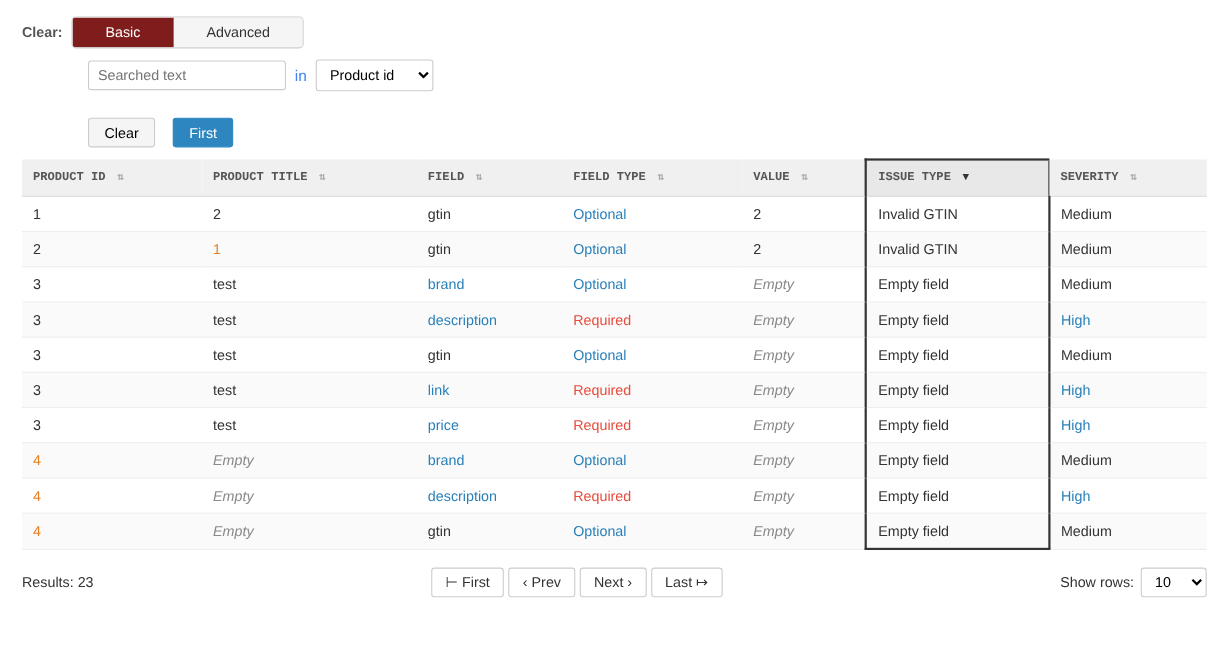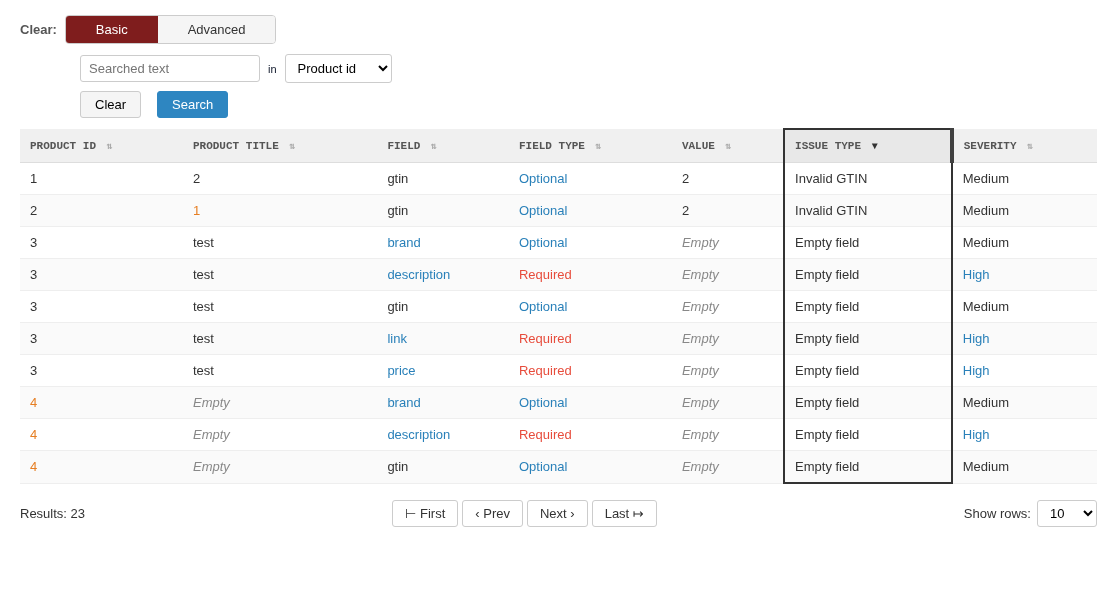"Searched text" .search-inputs { margin-bottom: 8px -> 24px }
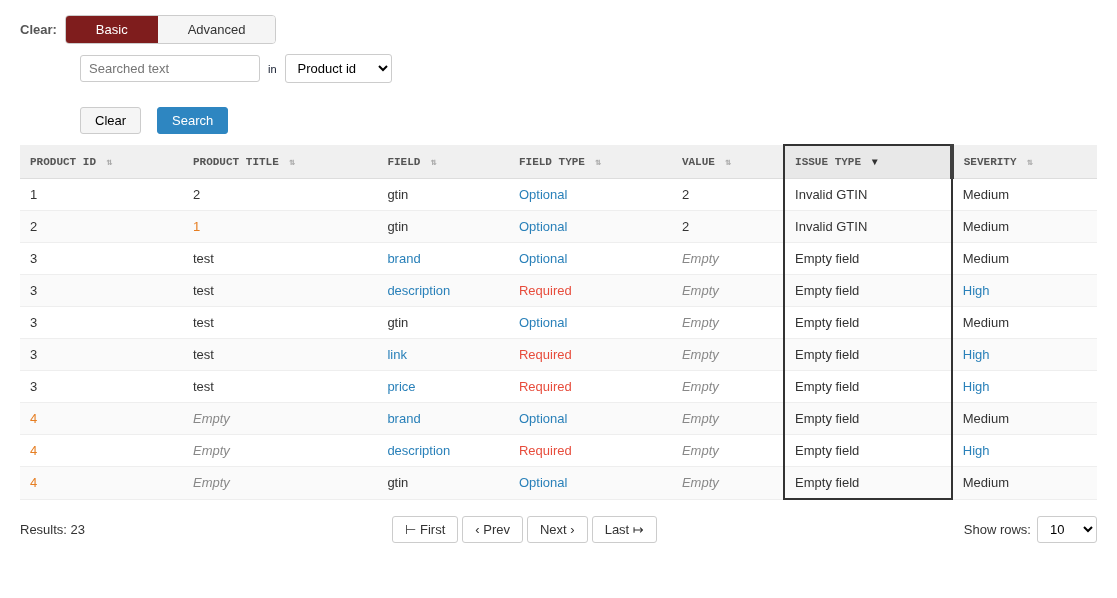"in" .in-label { color: #0f172a -> #3b82f6; font-size: 11px -> 14px }
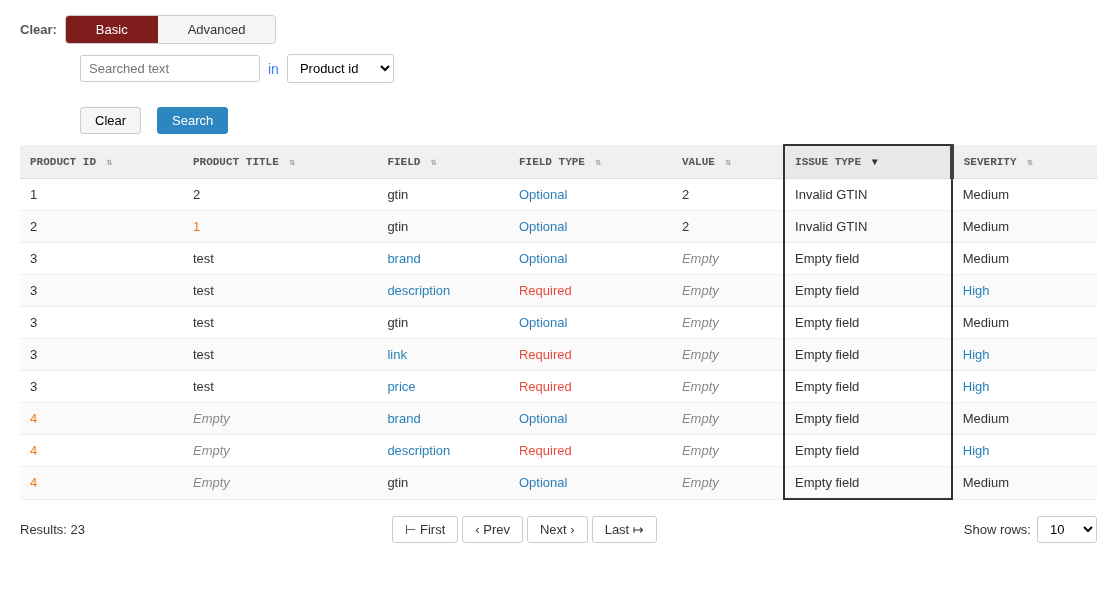"Search" button.btn-search { text: Search -> First }
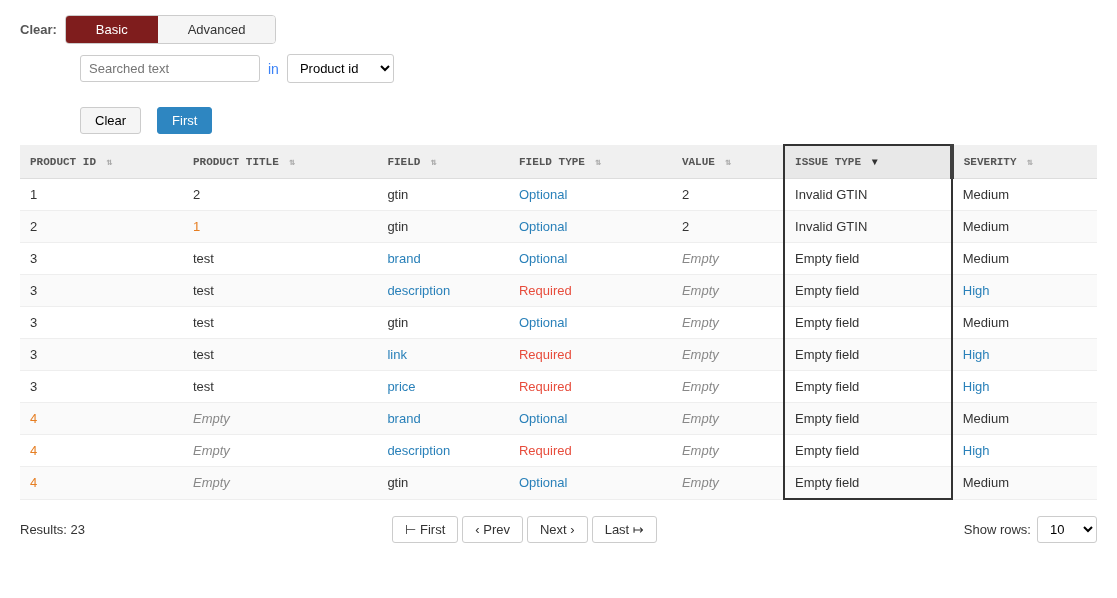"ISSUE TYPE ▼" .th-issue-type { border-right: 4px solid #404040 -> 1px solid #404040 }
